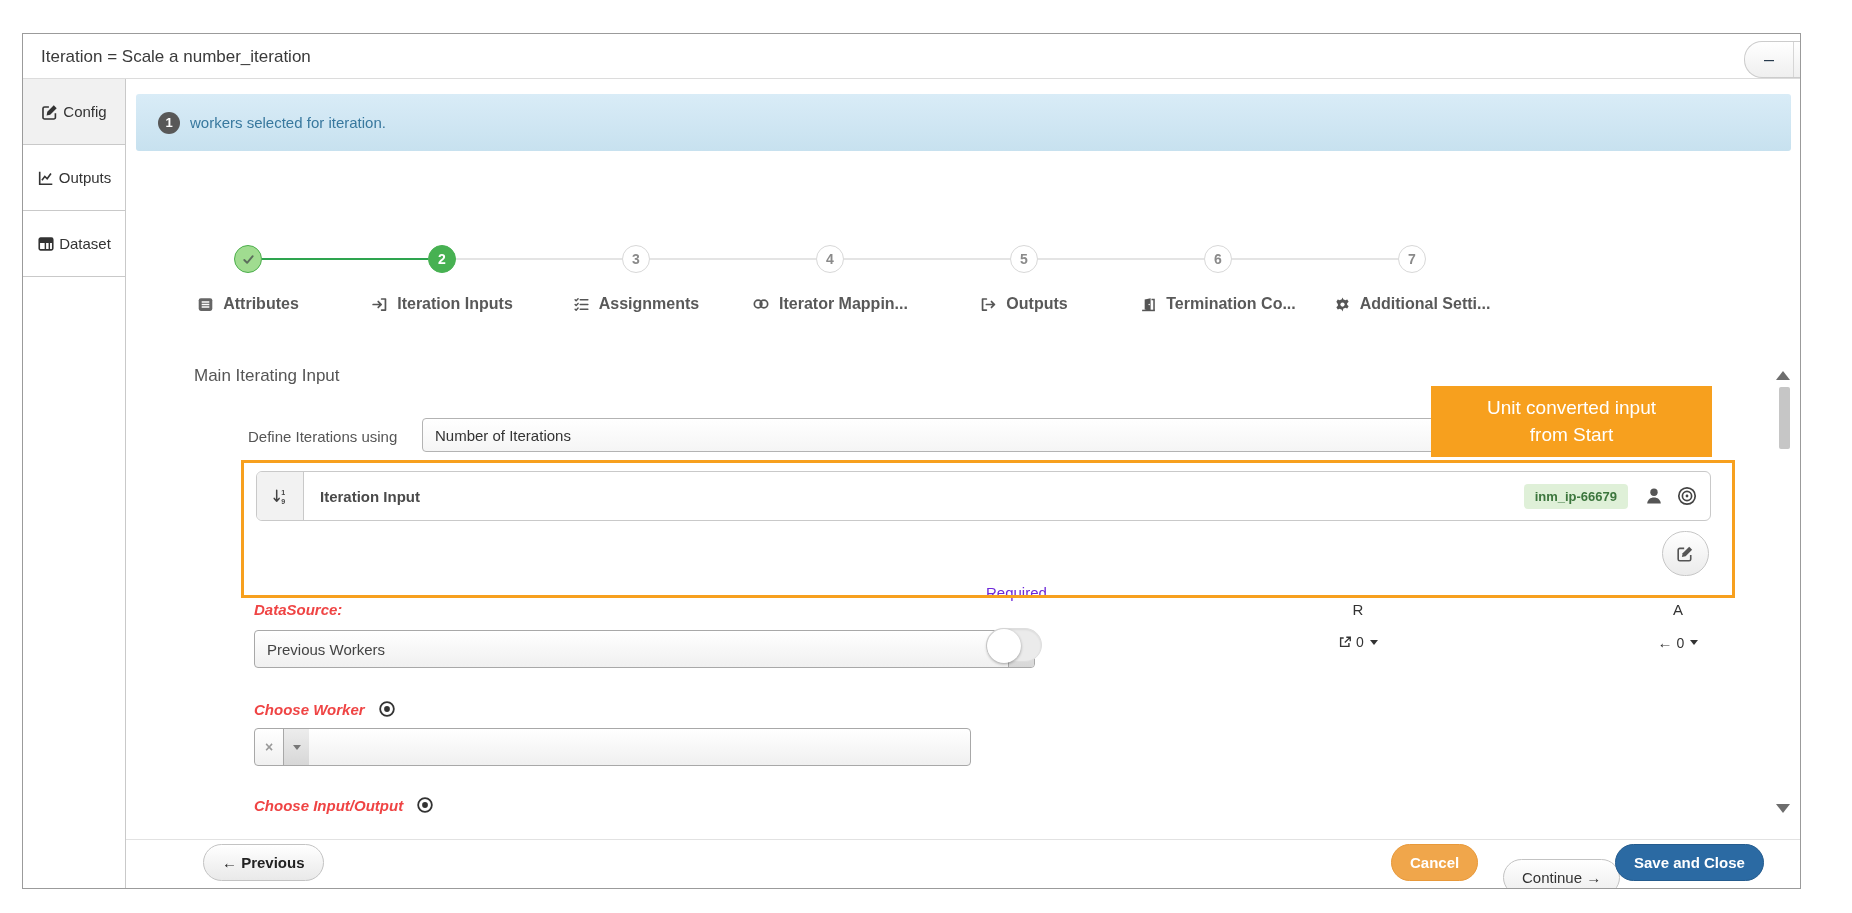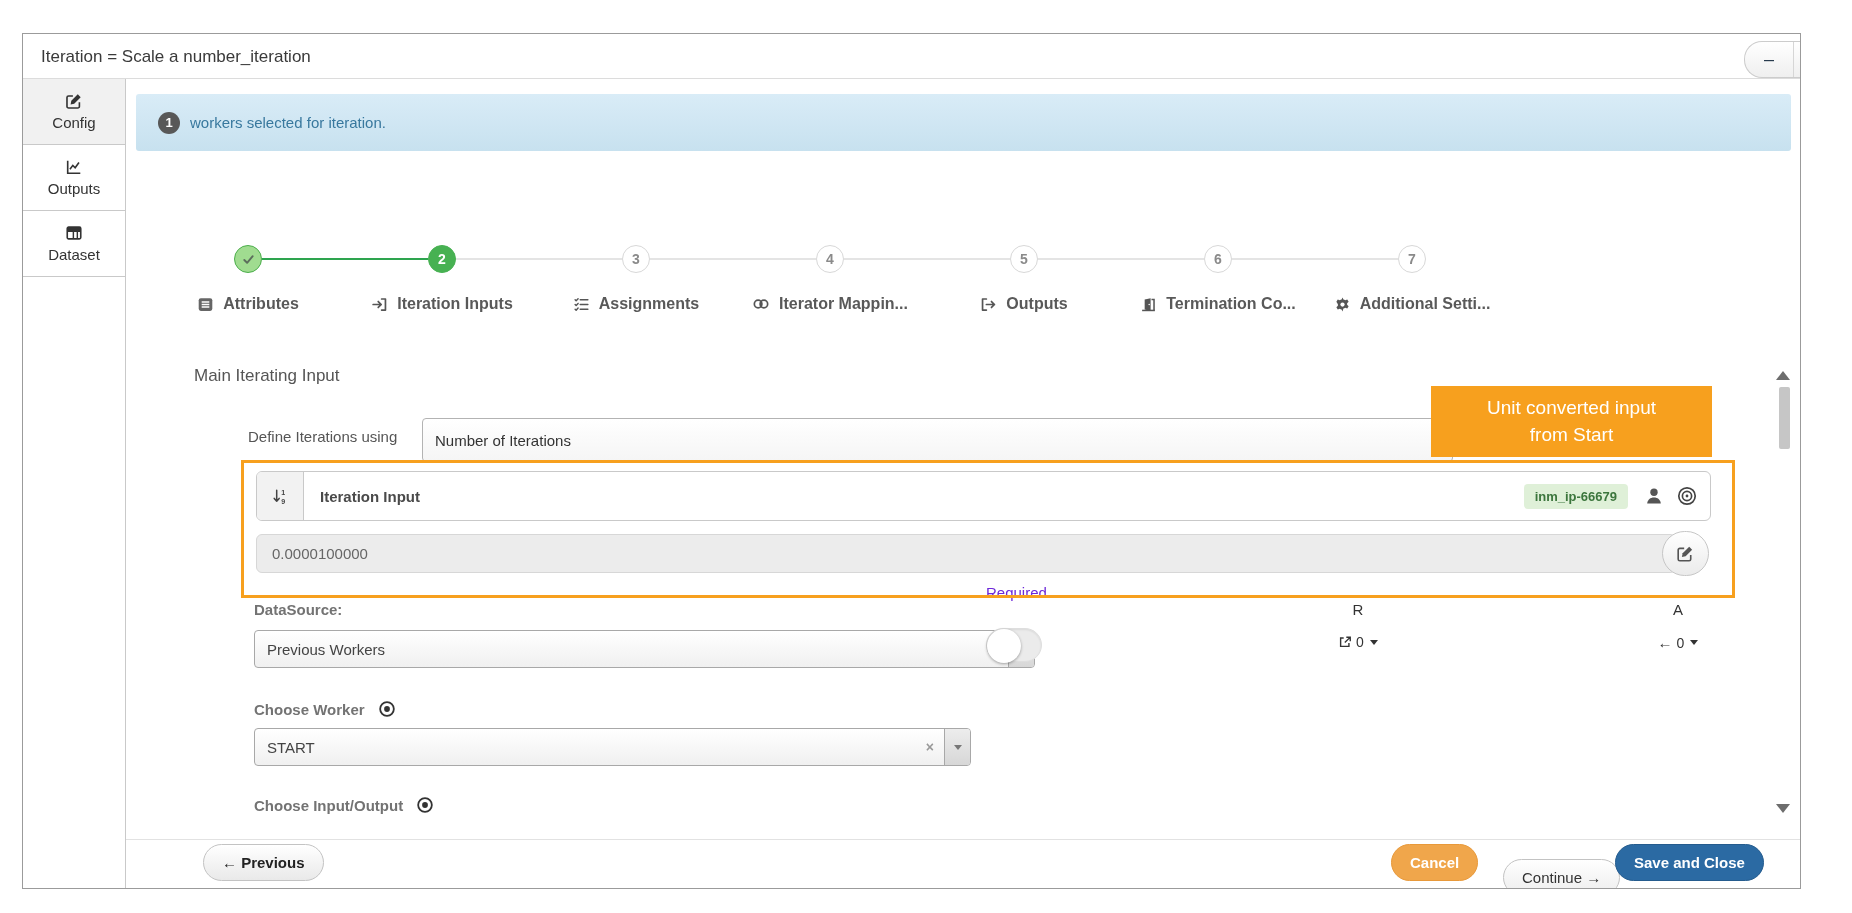"Config" .side-item { flex-direction: column -> row }
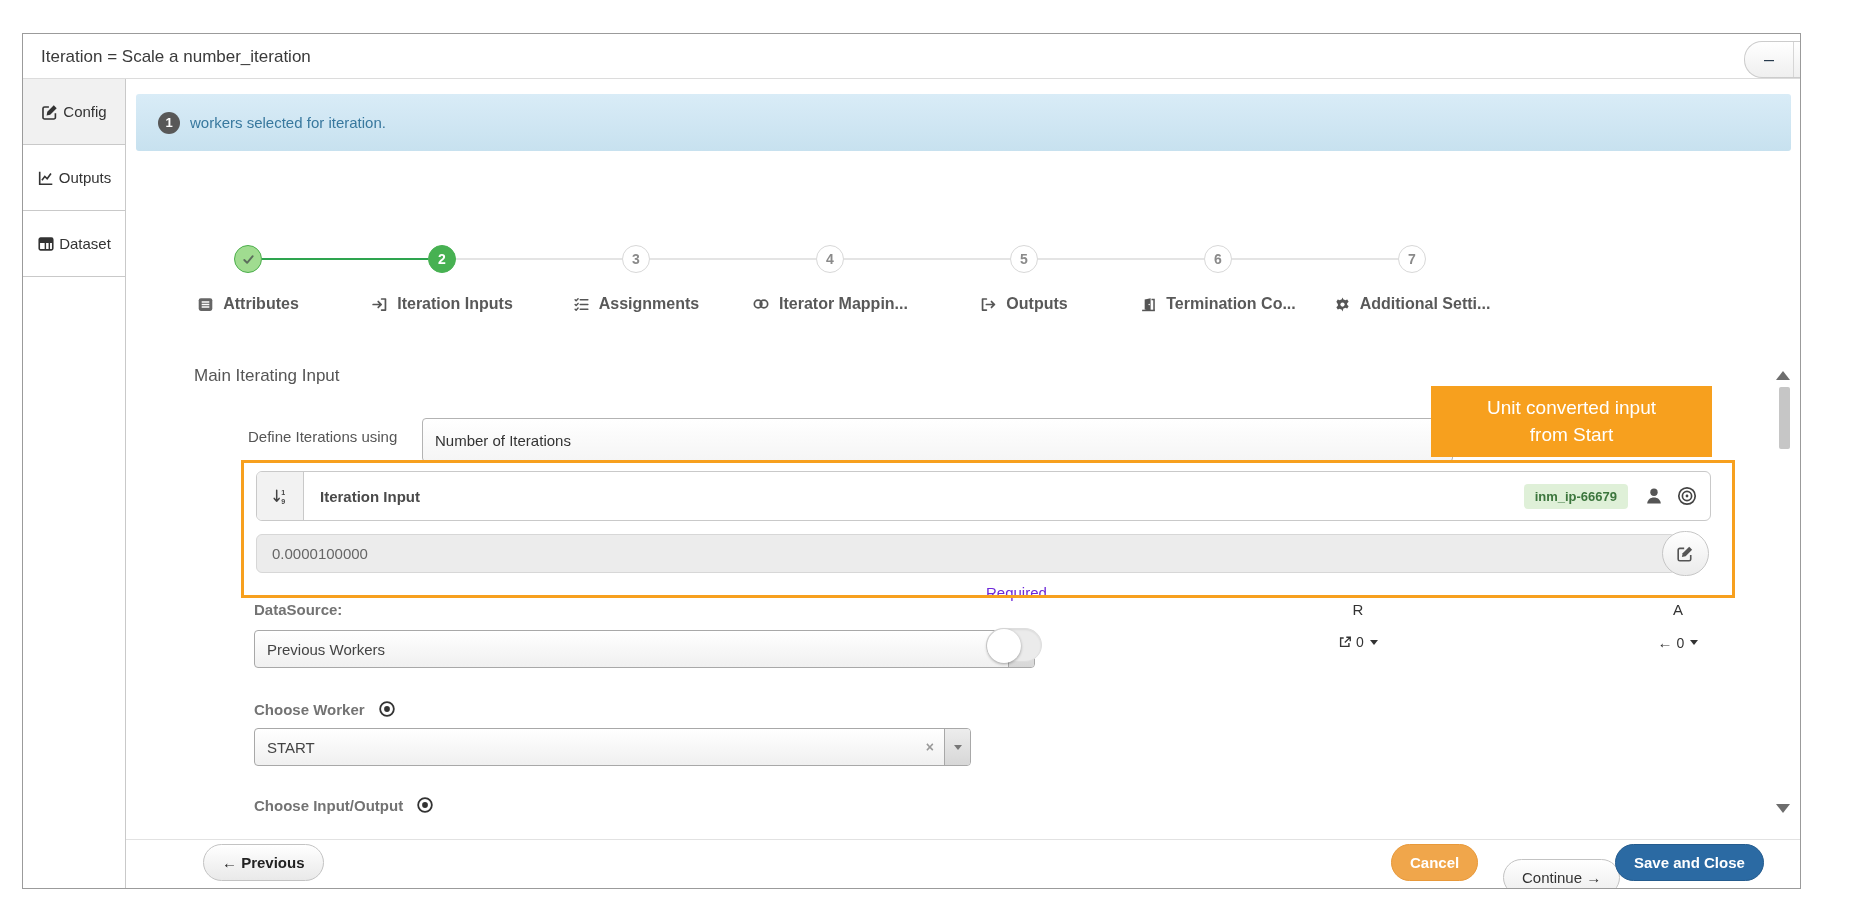"Number of Iterations" .define-select { height: 44px -> 34px }
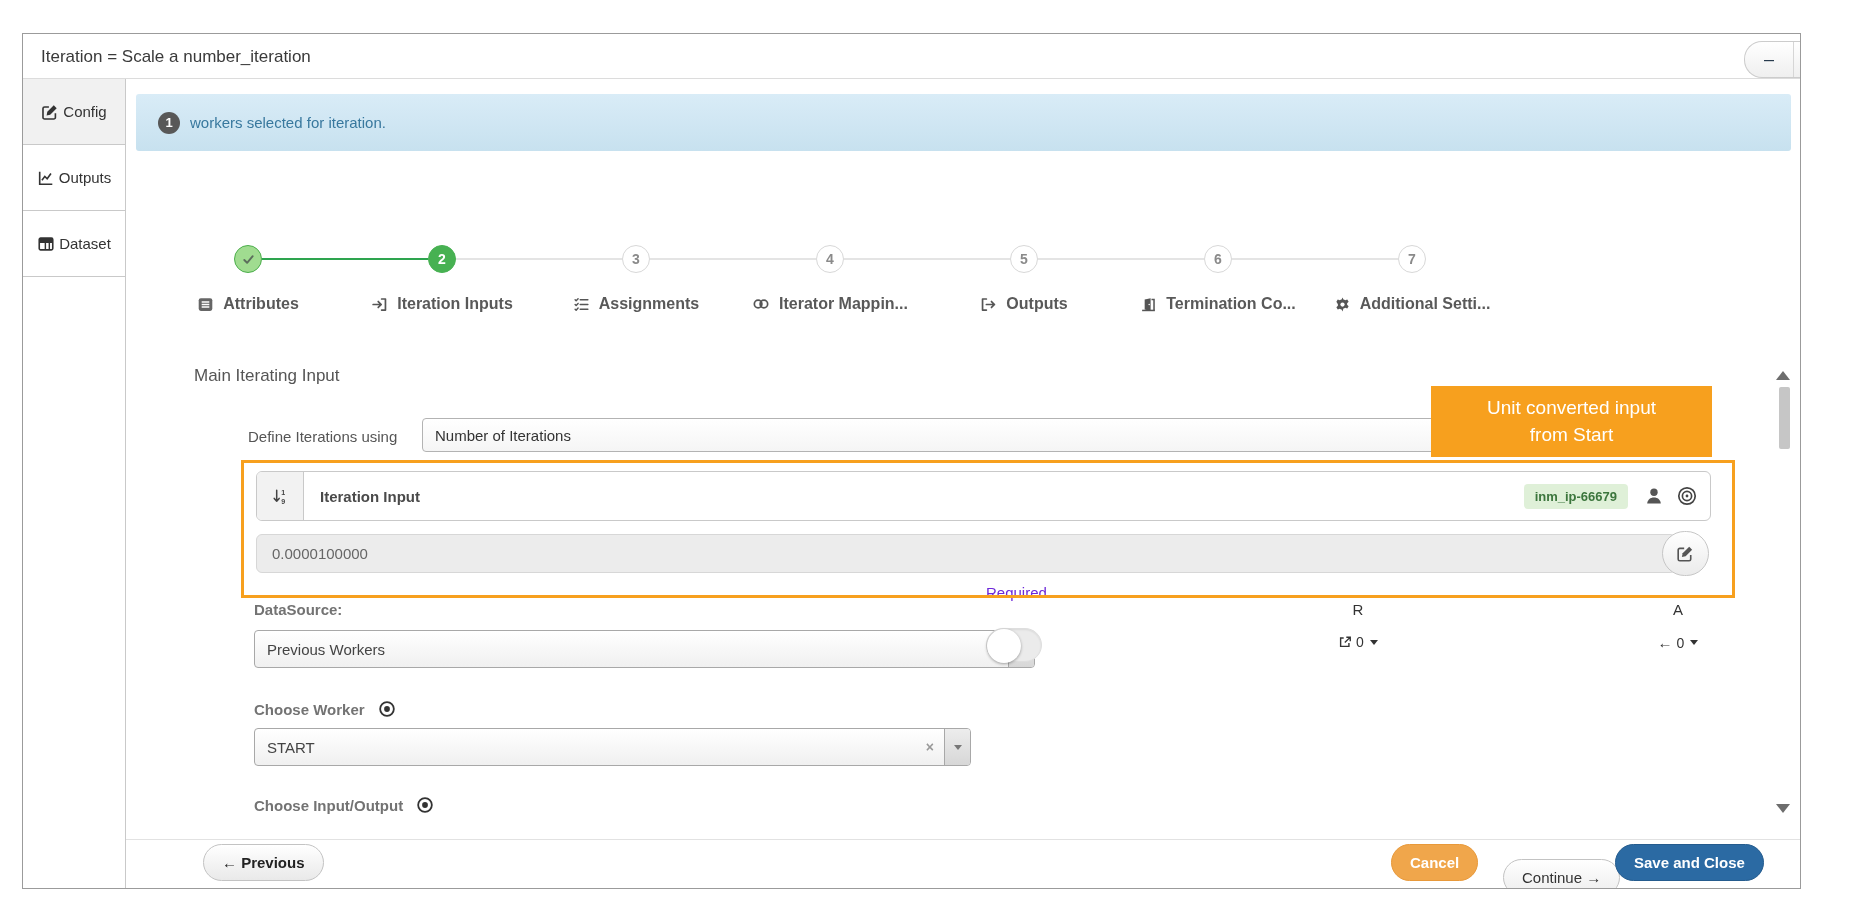"0.0000100000" div.value-input { html: <div> <span>0.0000100000</span> </div> -> none }
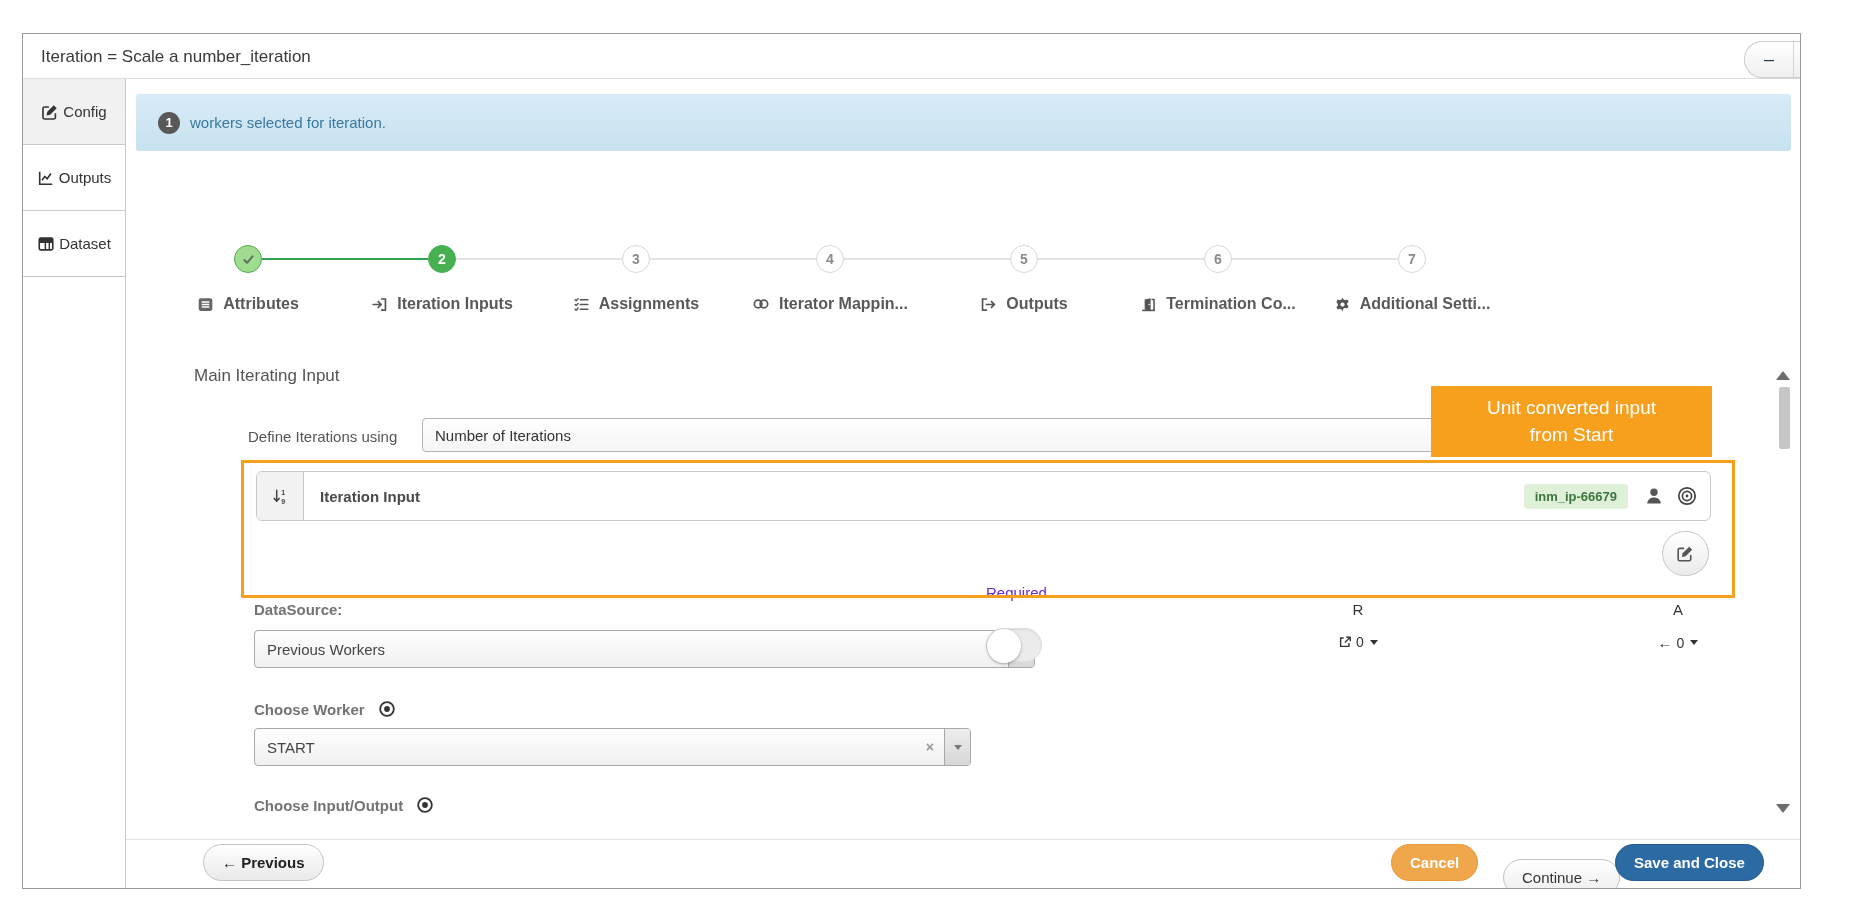"DataSource:" .bold-label { color: #737373 -> #ef4444; font-style: none -> italic }
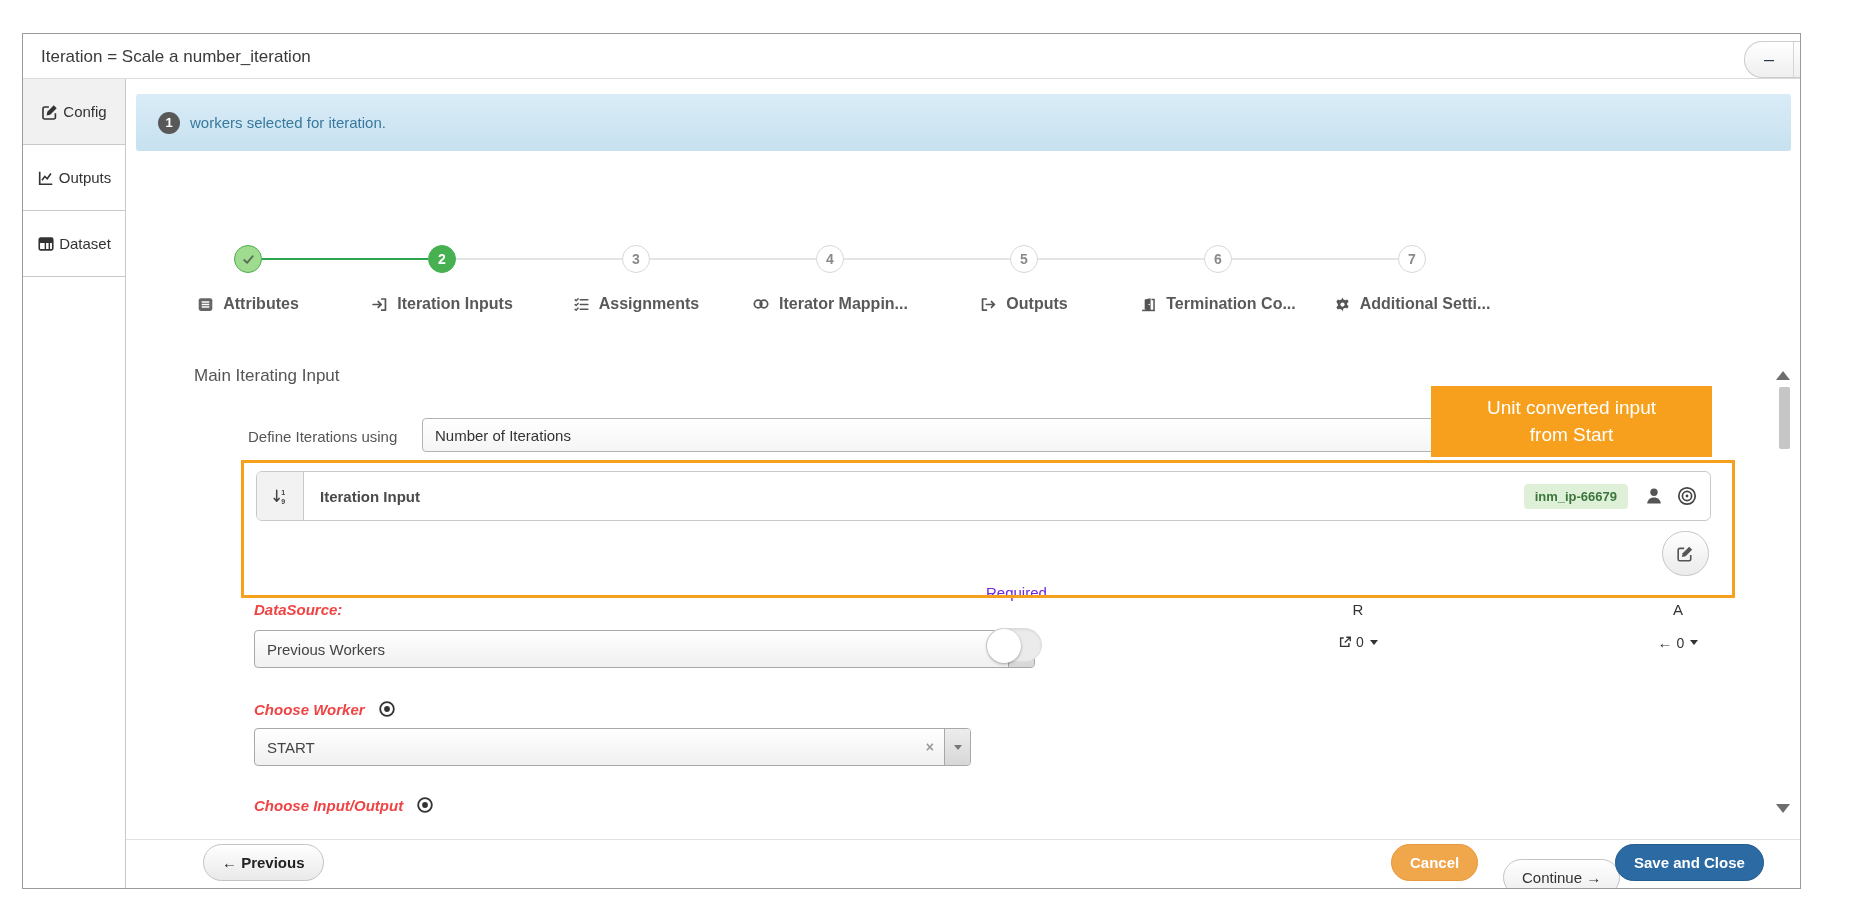"START" span.txt { html: <span>START</span> -> none }
